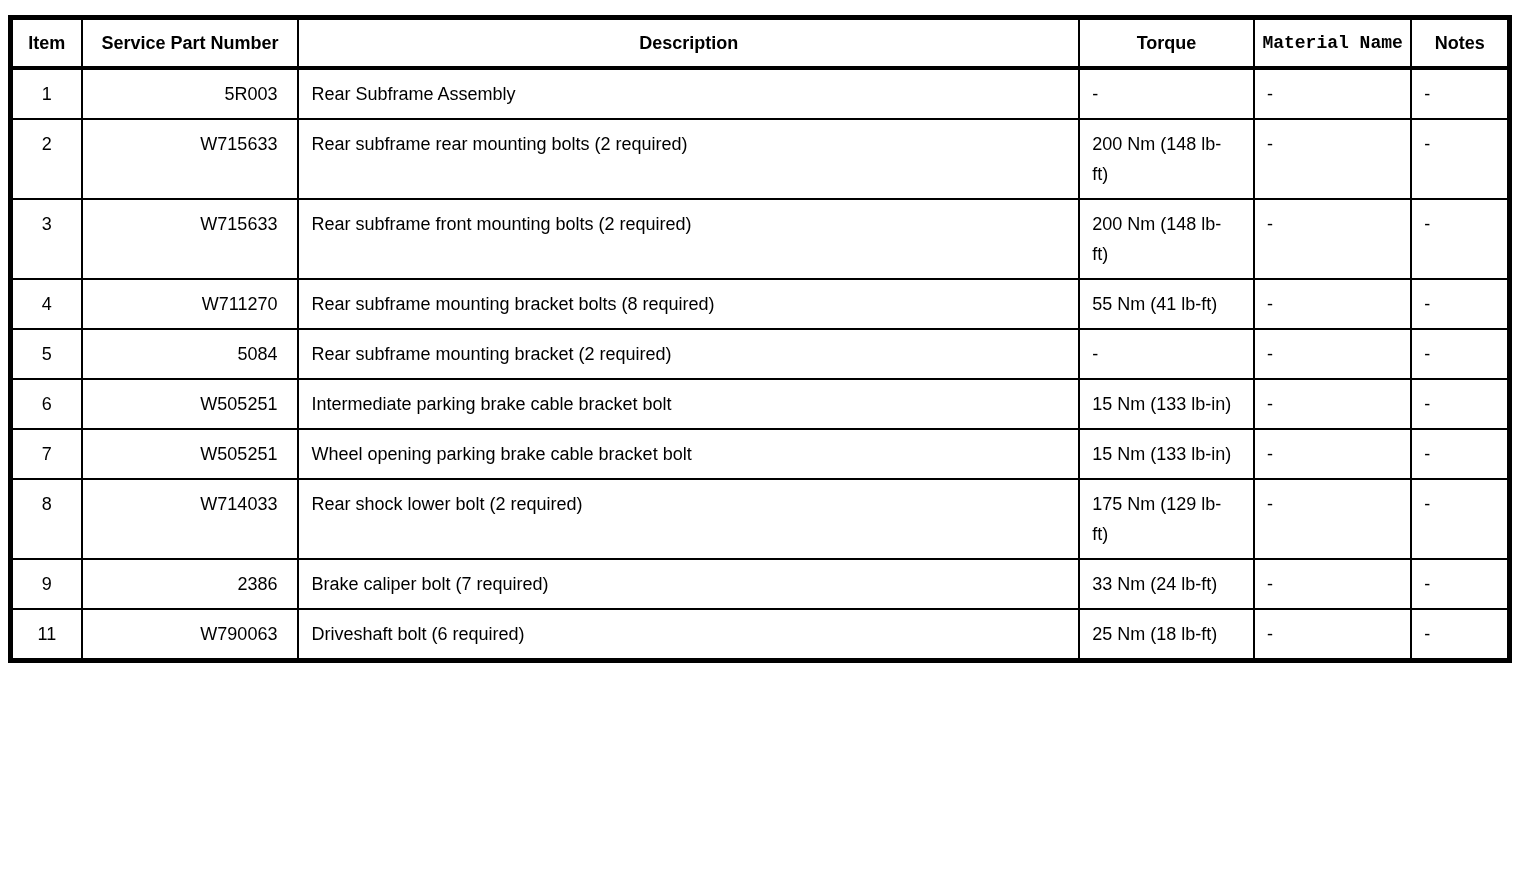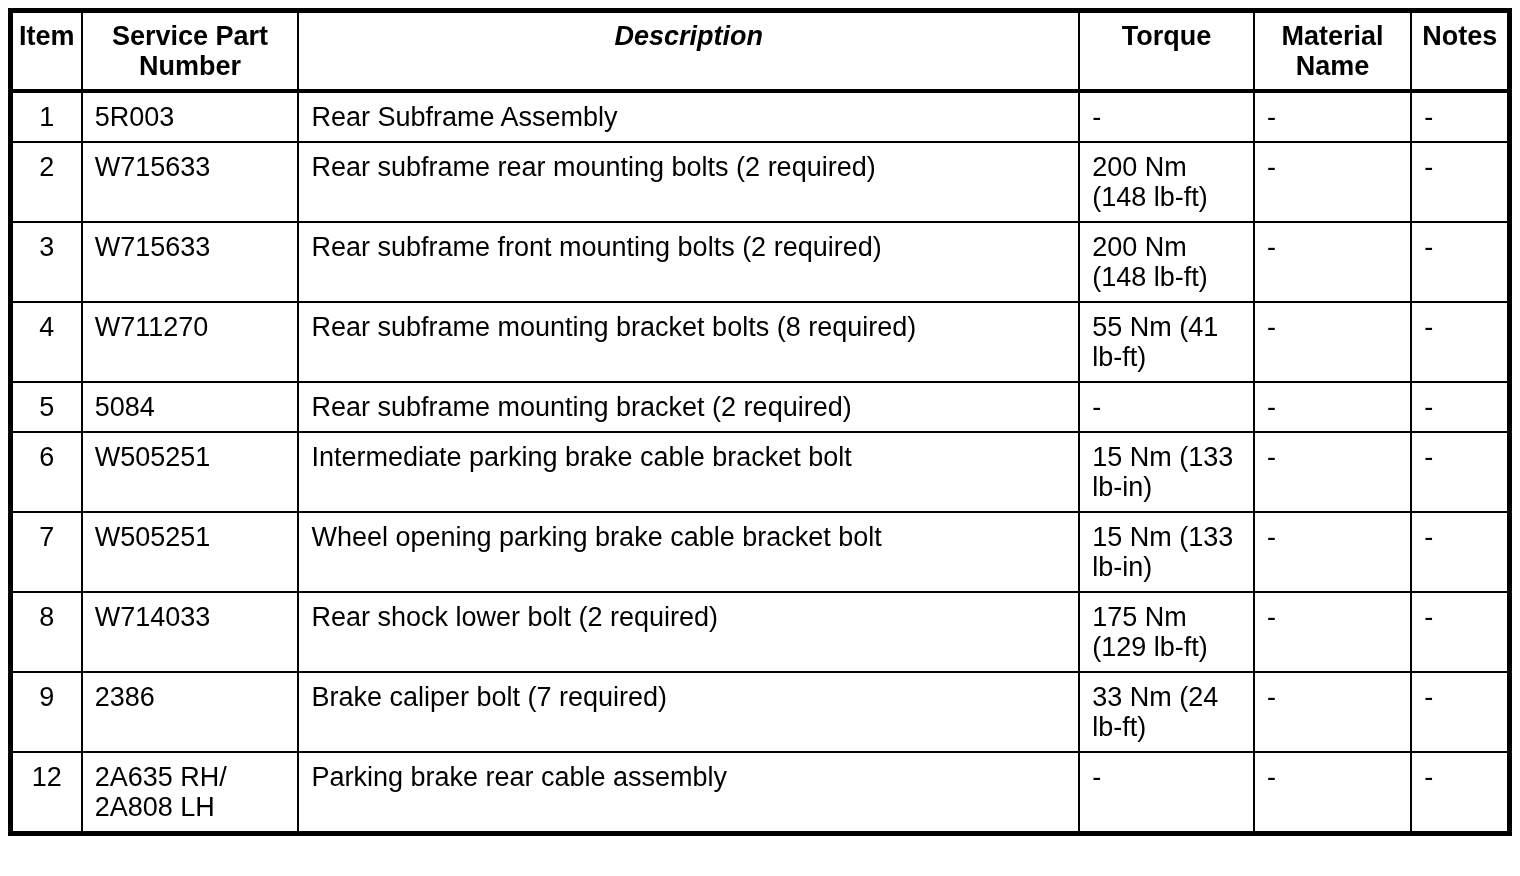"Item" table.parts-table { font-size: 27px -> 18px; margin-top: none -> 7px }
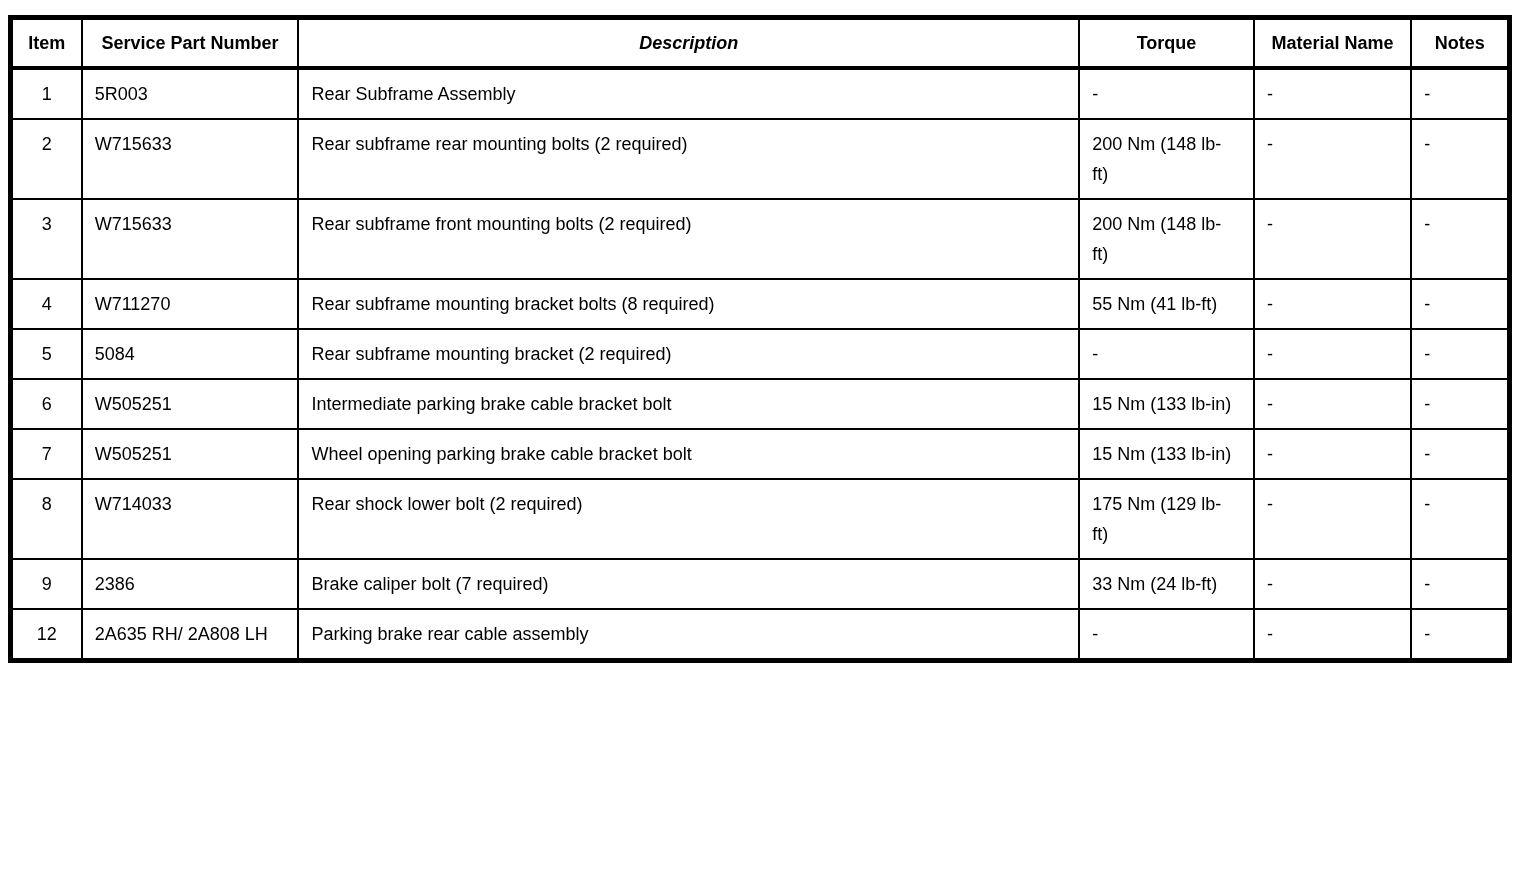"Description" .col-desc { font-style: italic -> none }
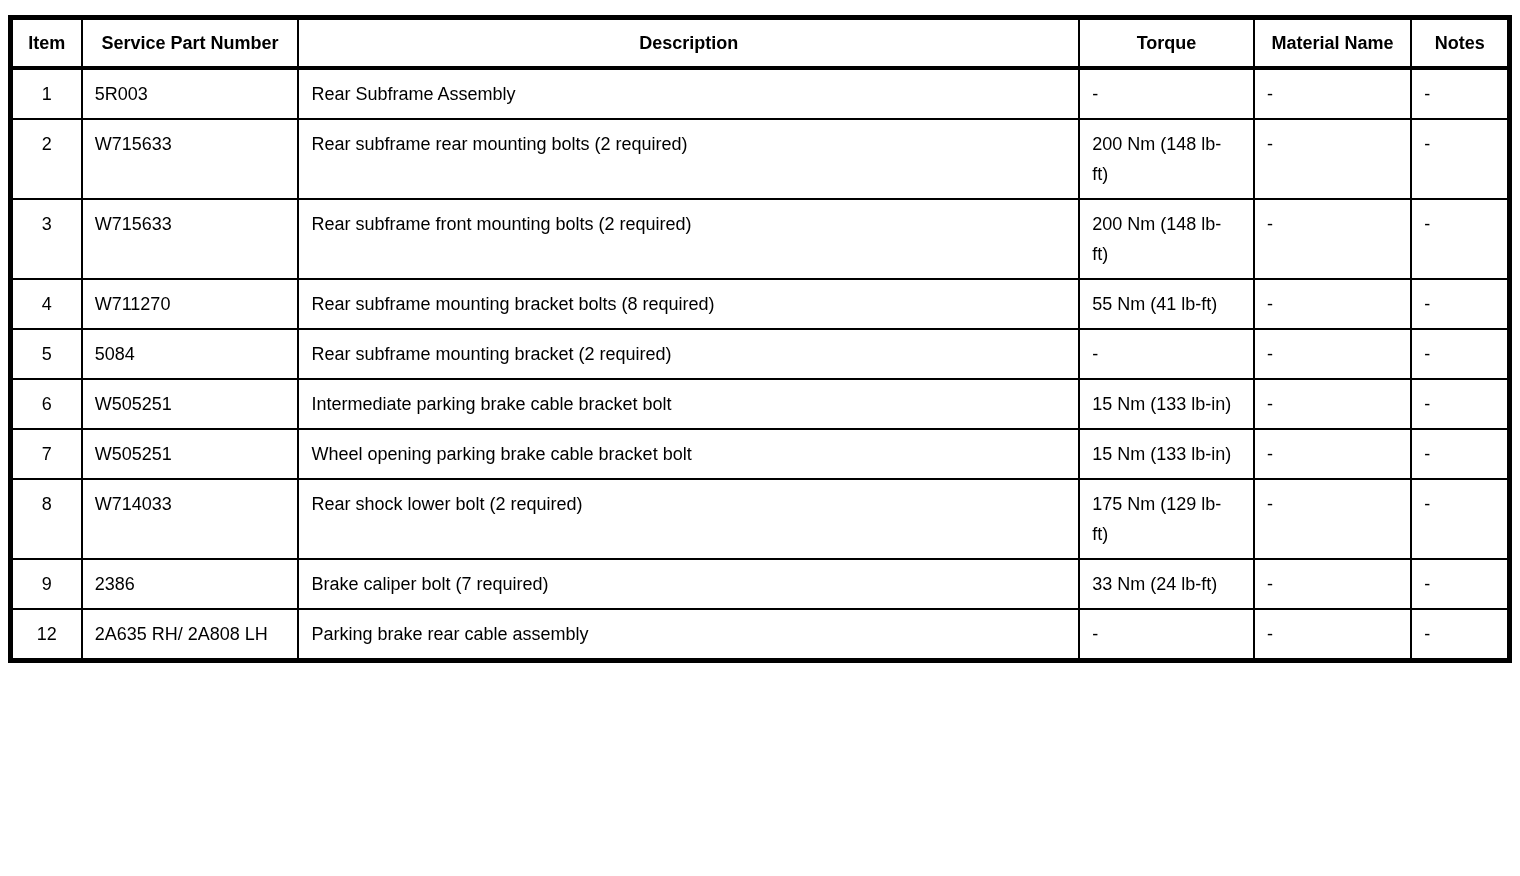"Material Name" .col-material { font-family: none -> Liberation Mono, monospace }
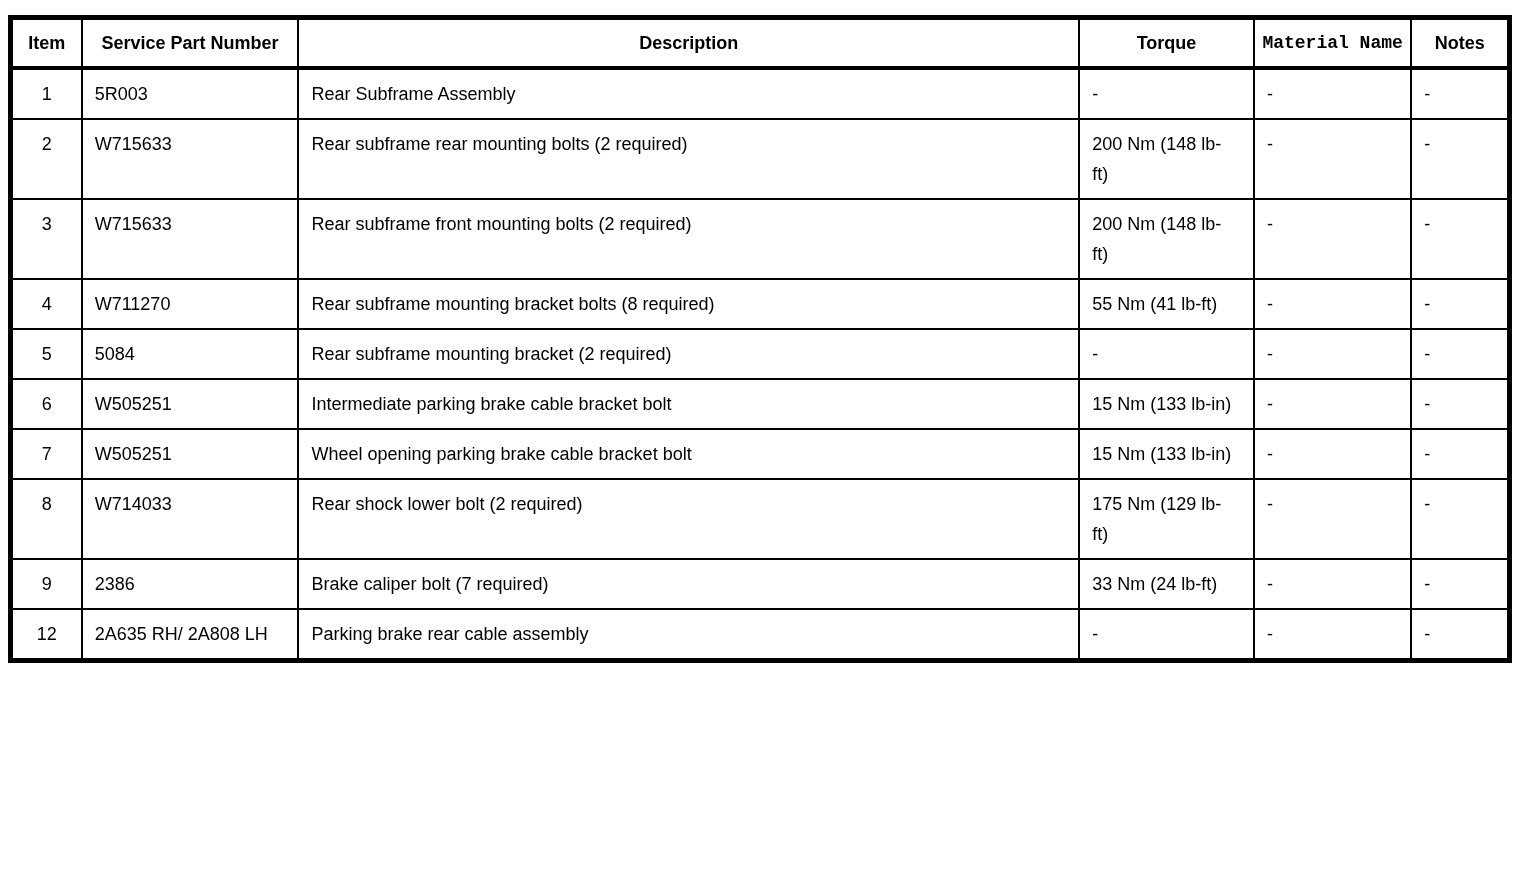"5R003" table.parts-table td.cell-part { padding-right: 14px -> 20px; text-align: none -> right }
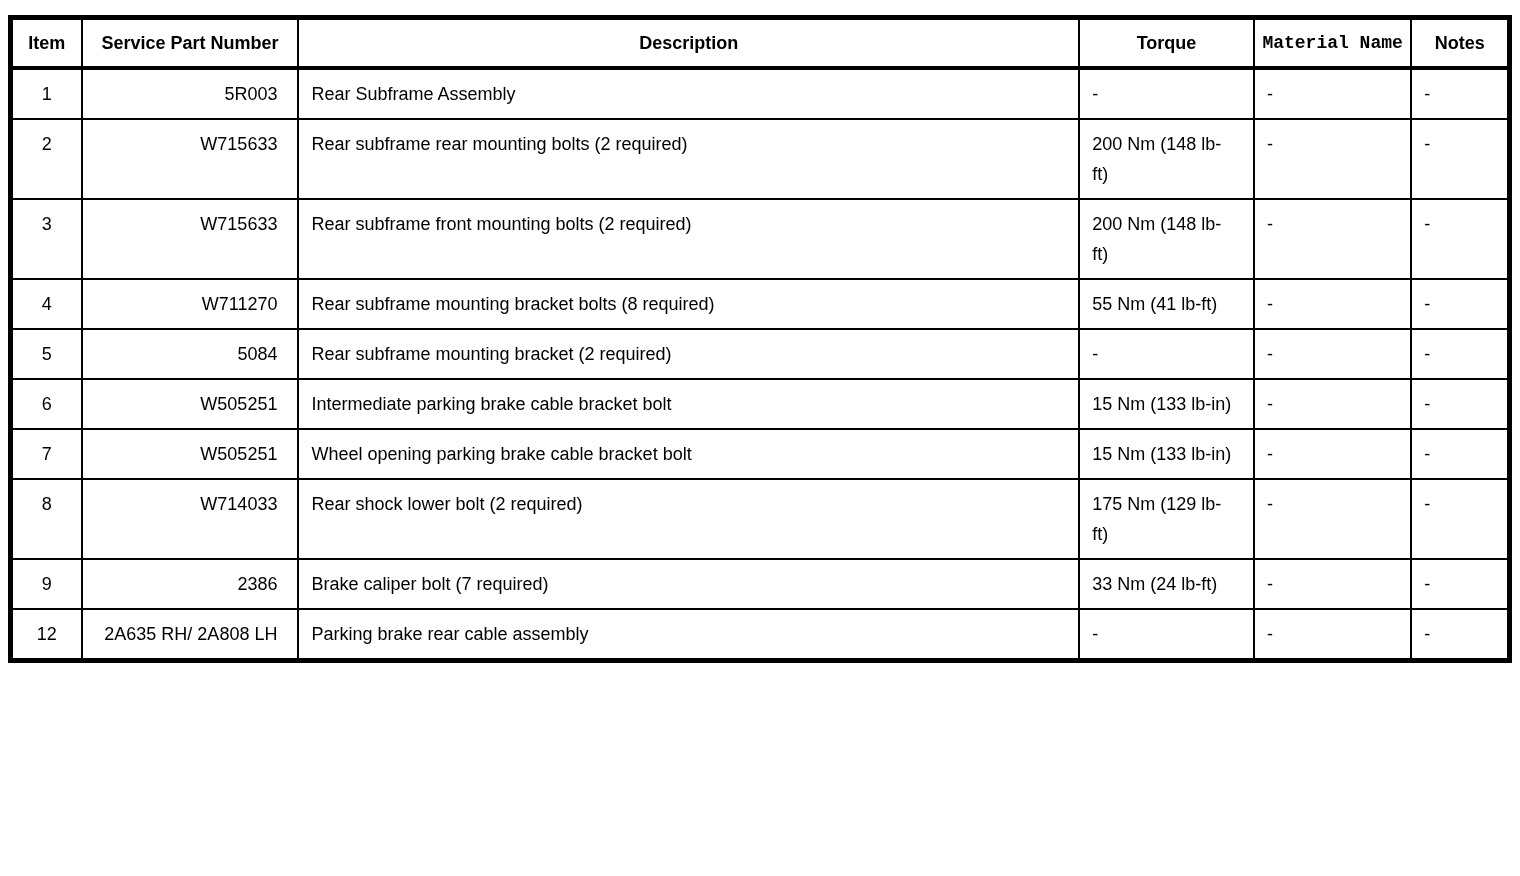"11" tr { html: none -> <tr> <td>11</td> <td>W790063</td> <td>Driveshaft bolt (6 required)</td> <td>25 Nm (18 lb-ft)</td> <td>-</td> <td>-</td> </tr> }
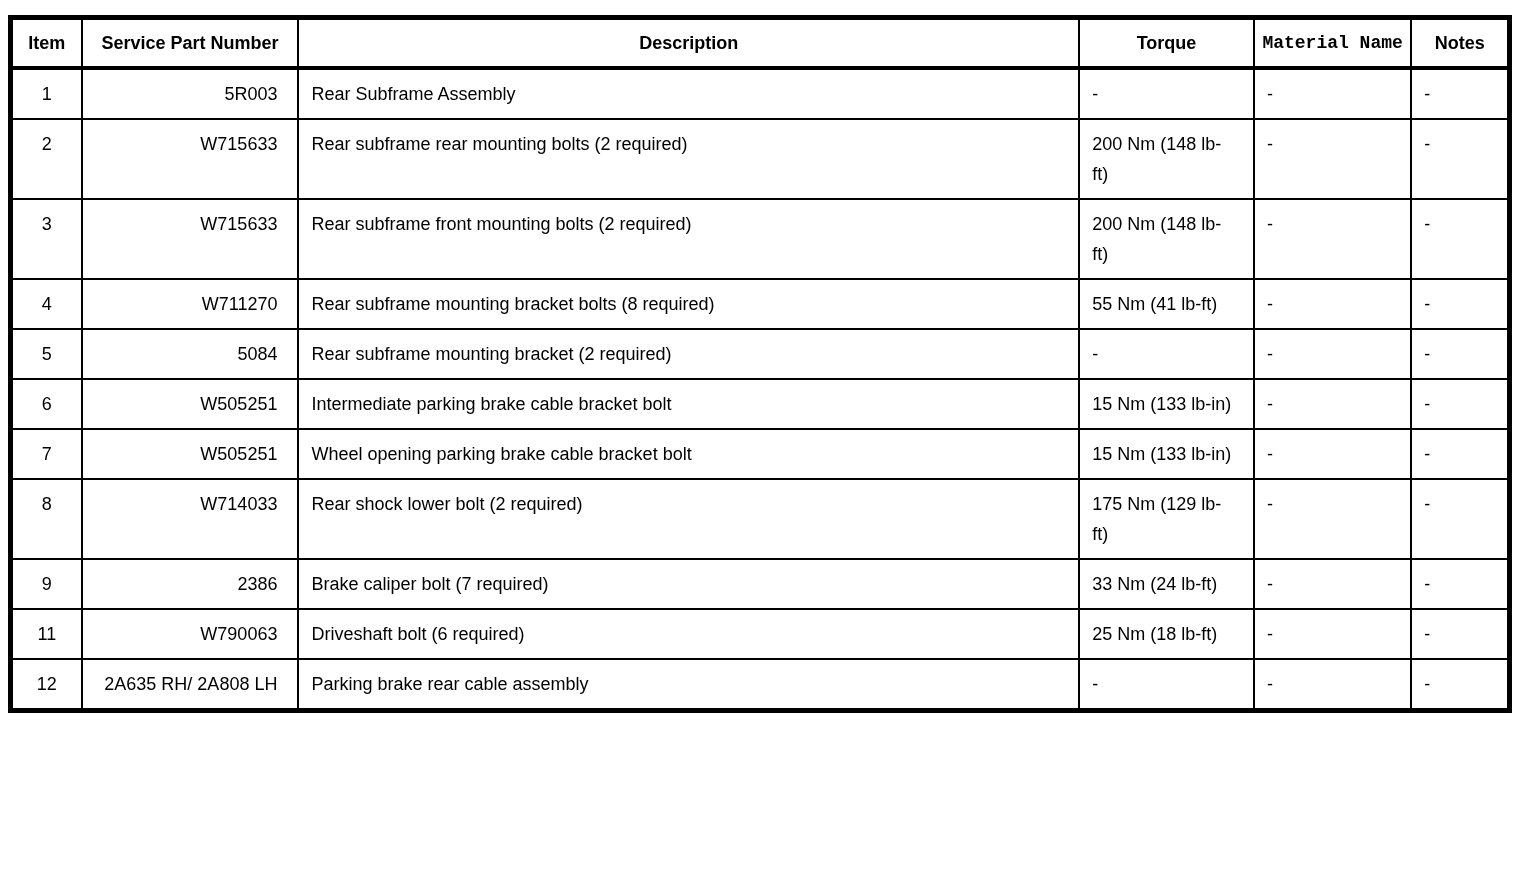"12" tr { html: <tr> <td>12</td> <td>2A635 RH/ 2A808 LH</td> <td>Parking brake rear cable assembly</td> <td>-</td> <td>-</td> <td>-</td> </tr> -> none }
